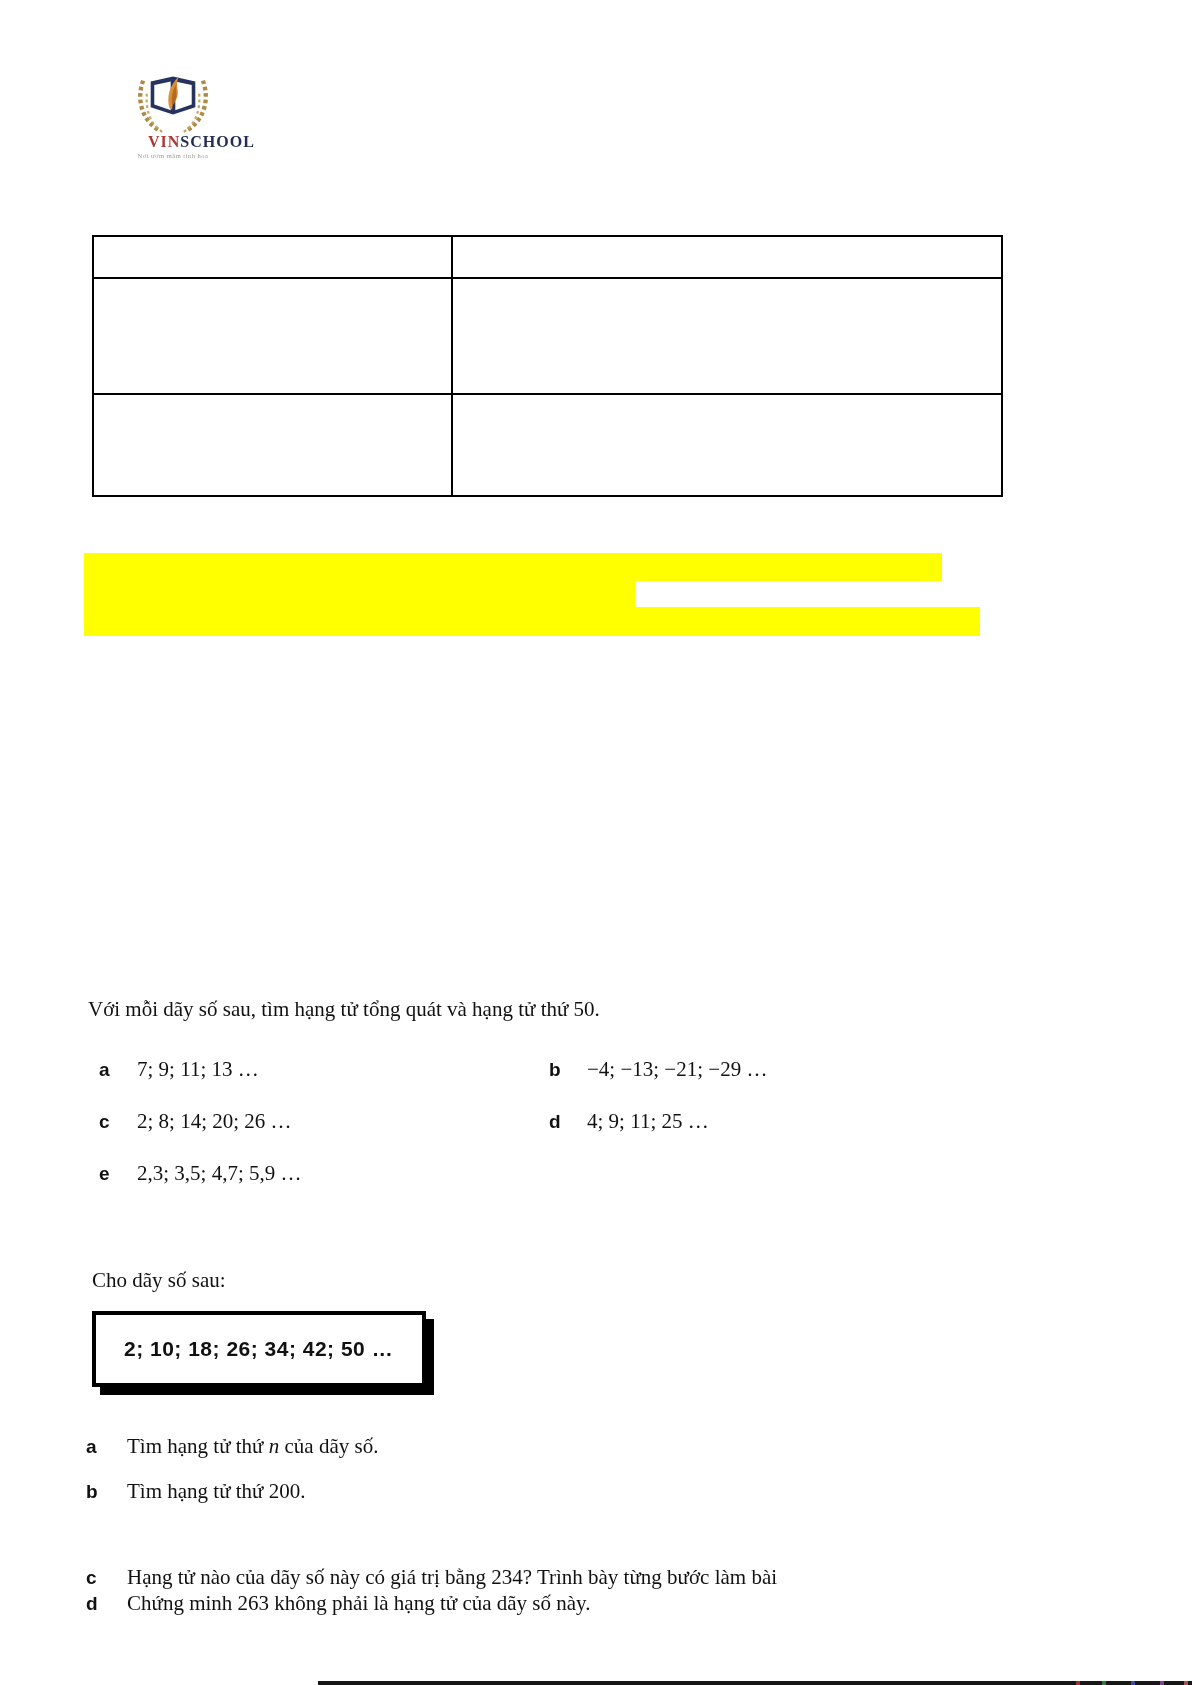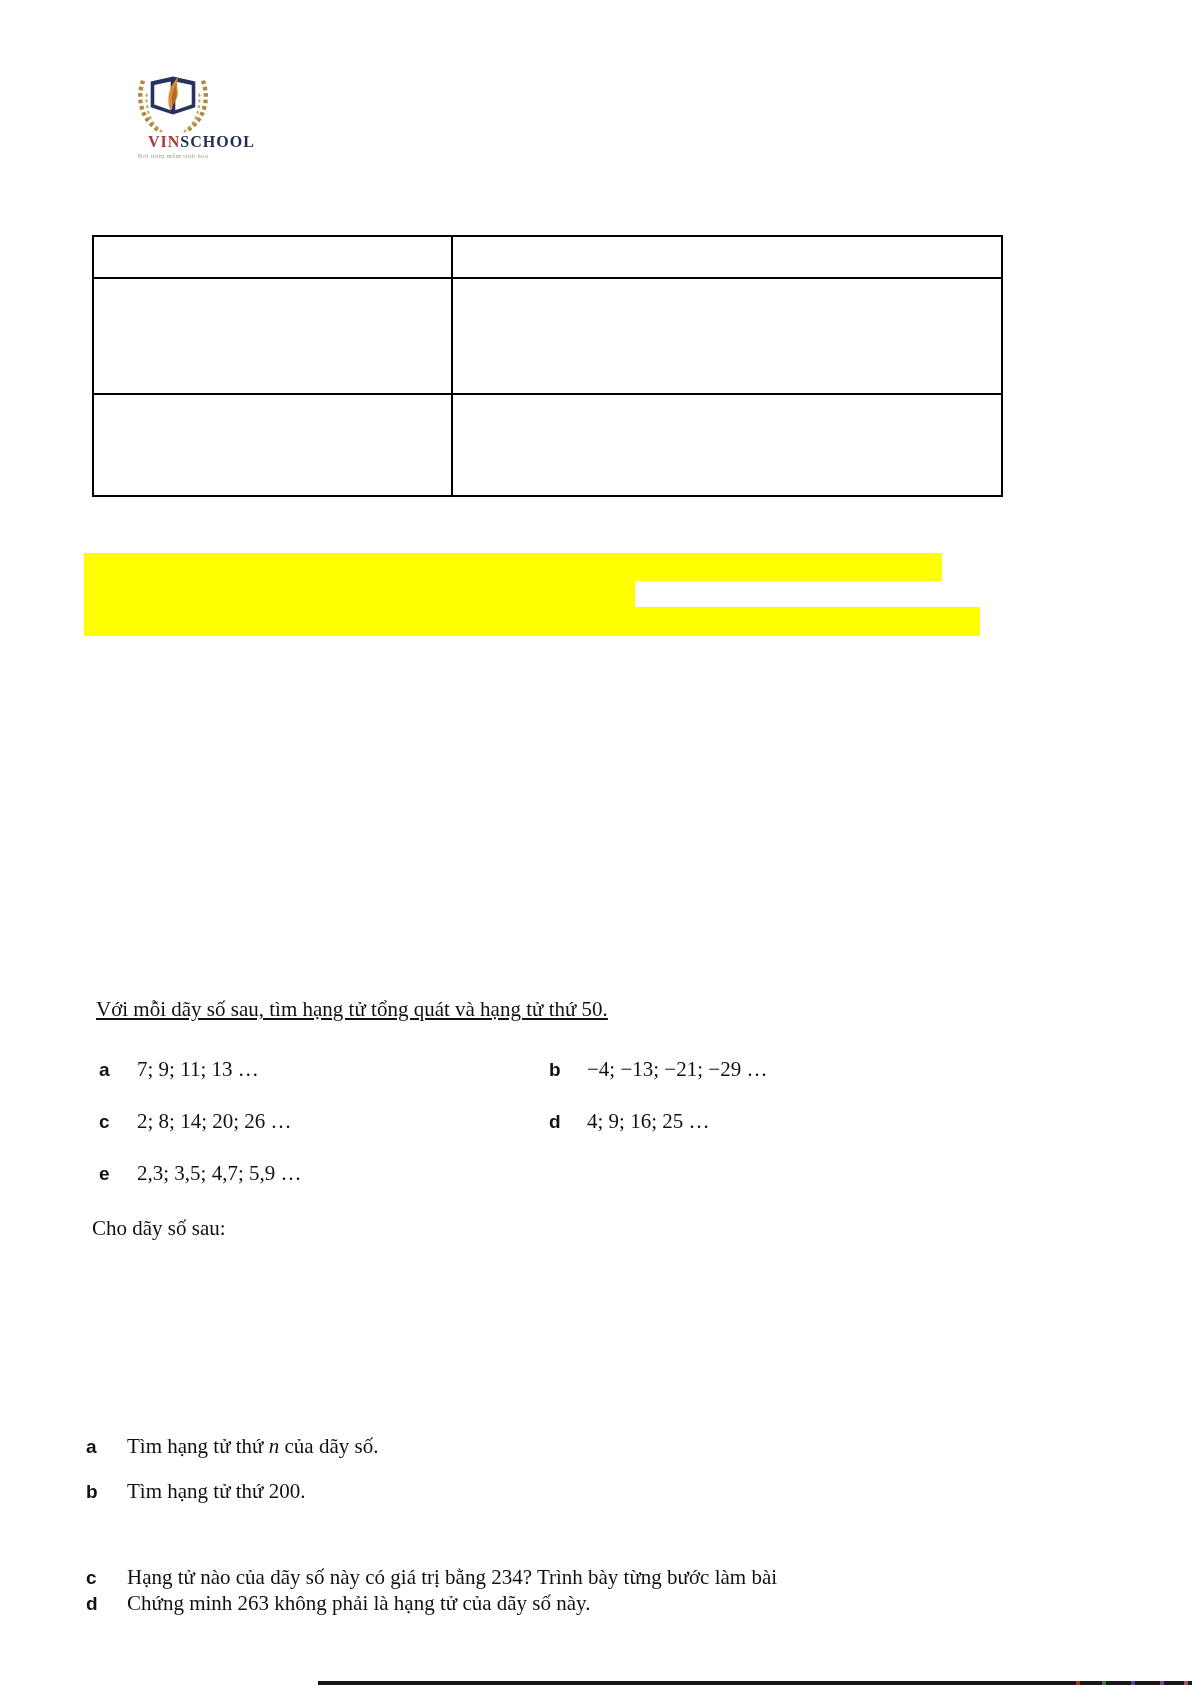"Với mỗi dãy số sau," .ex1-intro { left: 96px -> 88px; text-decoration: underline -> none }
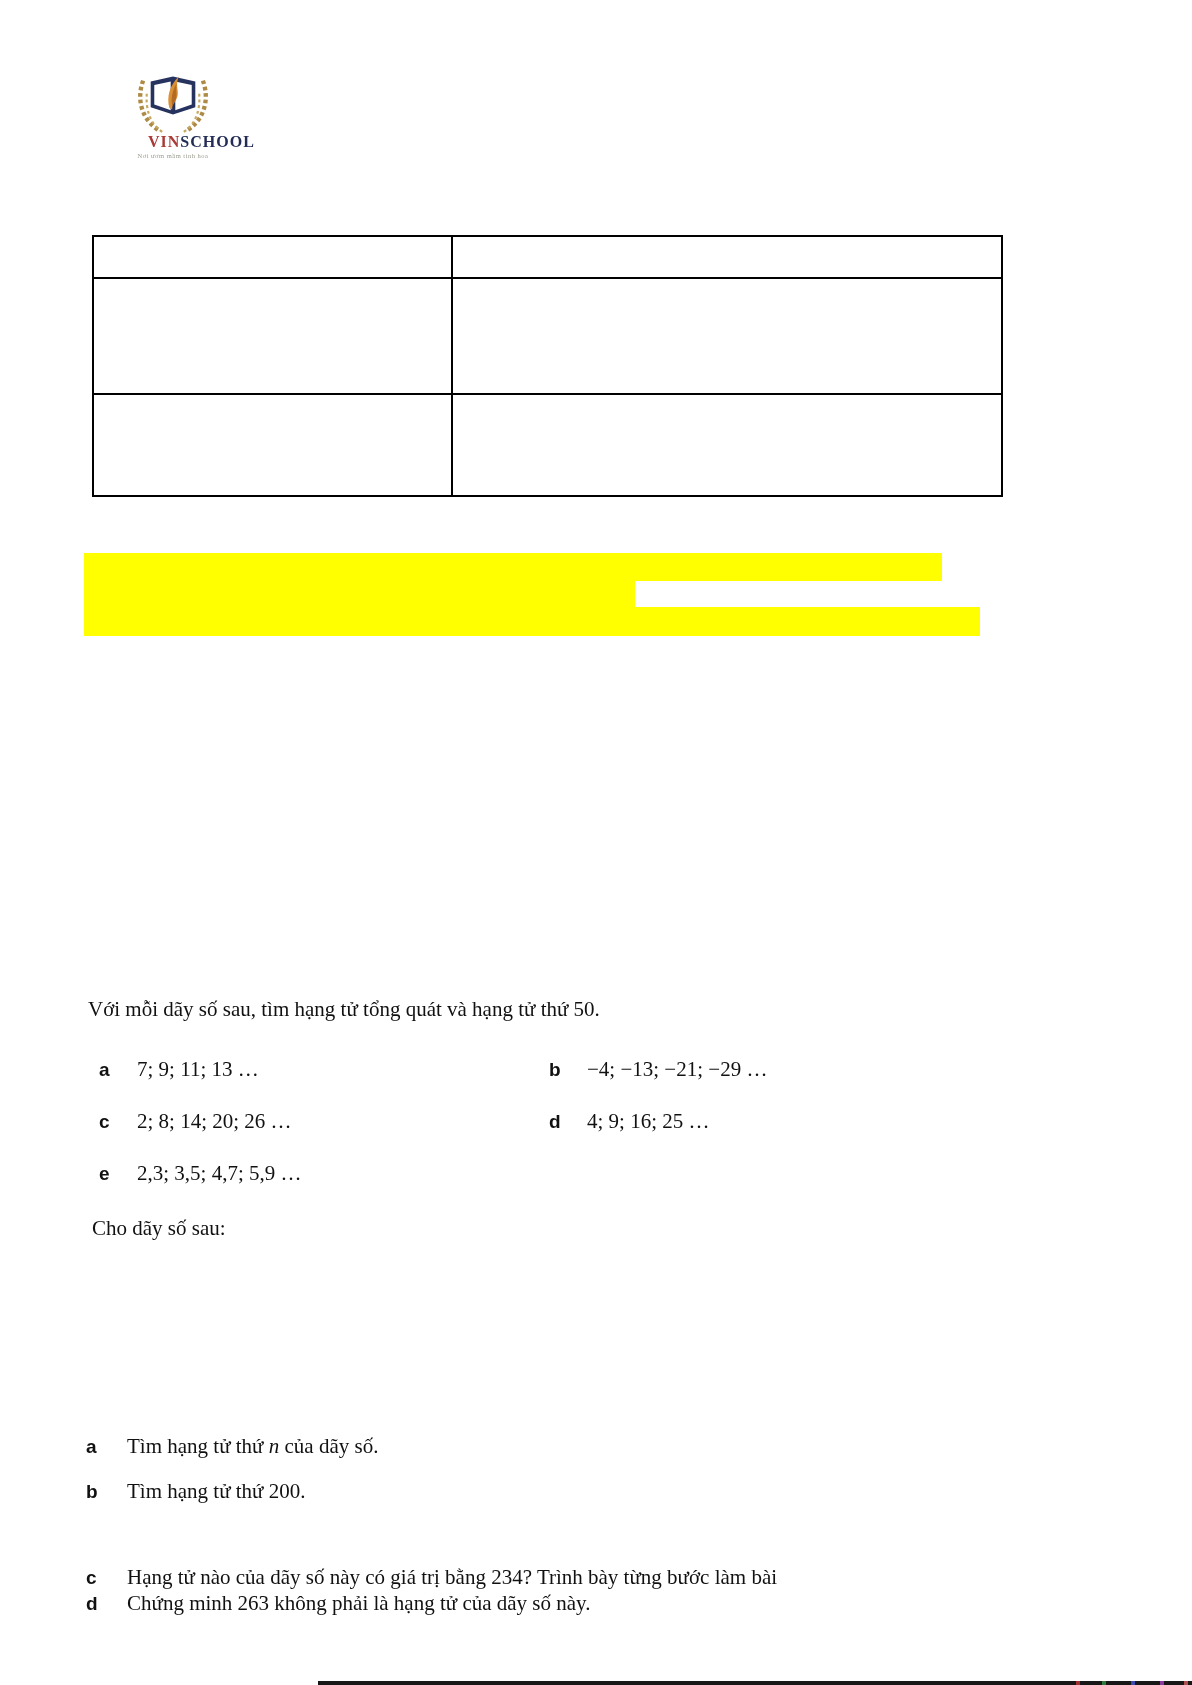"4; 9; 16; 25 …" span.serif { text: 16 -> 11 }
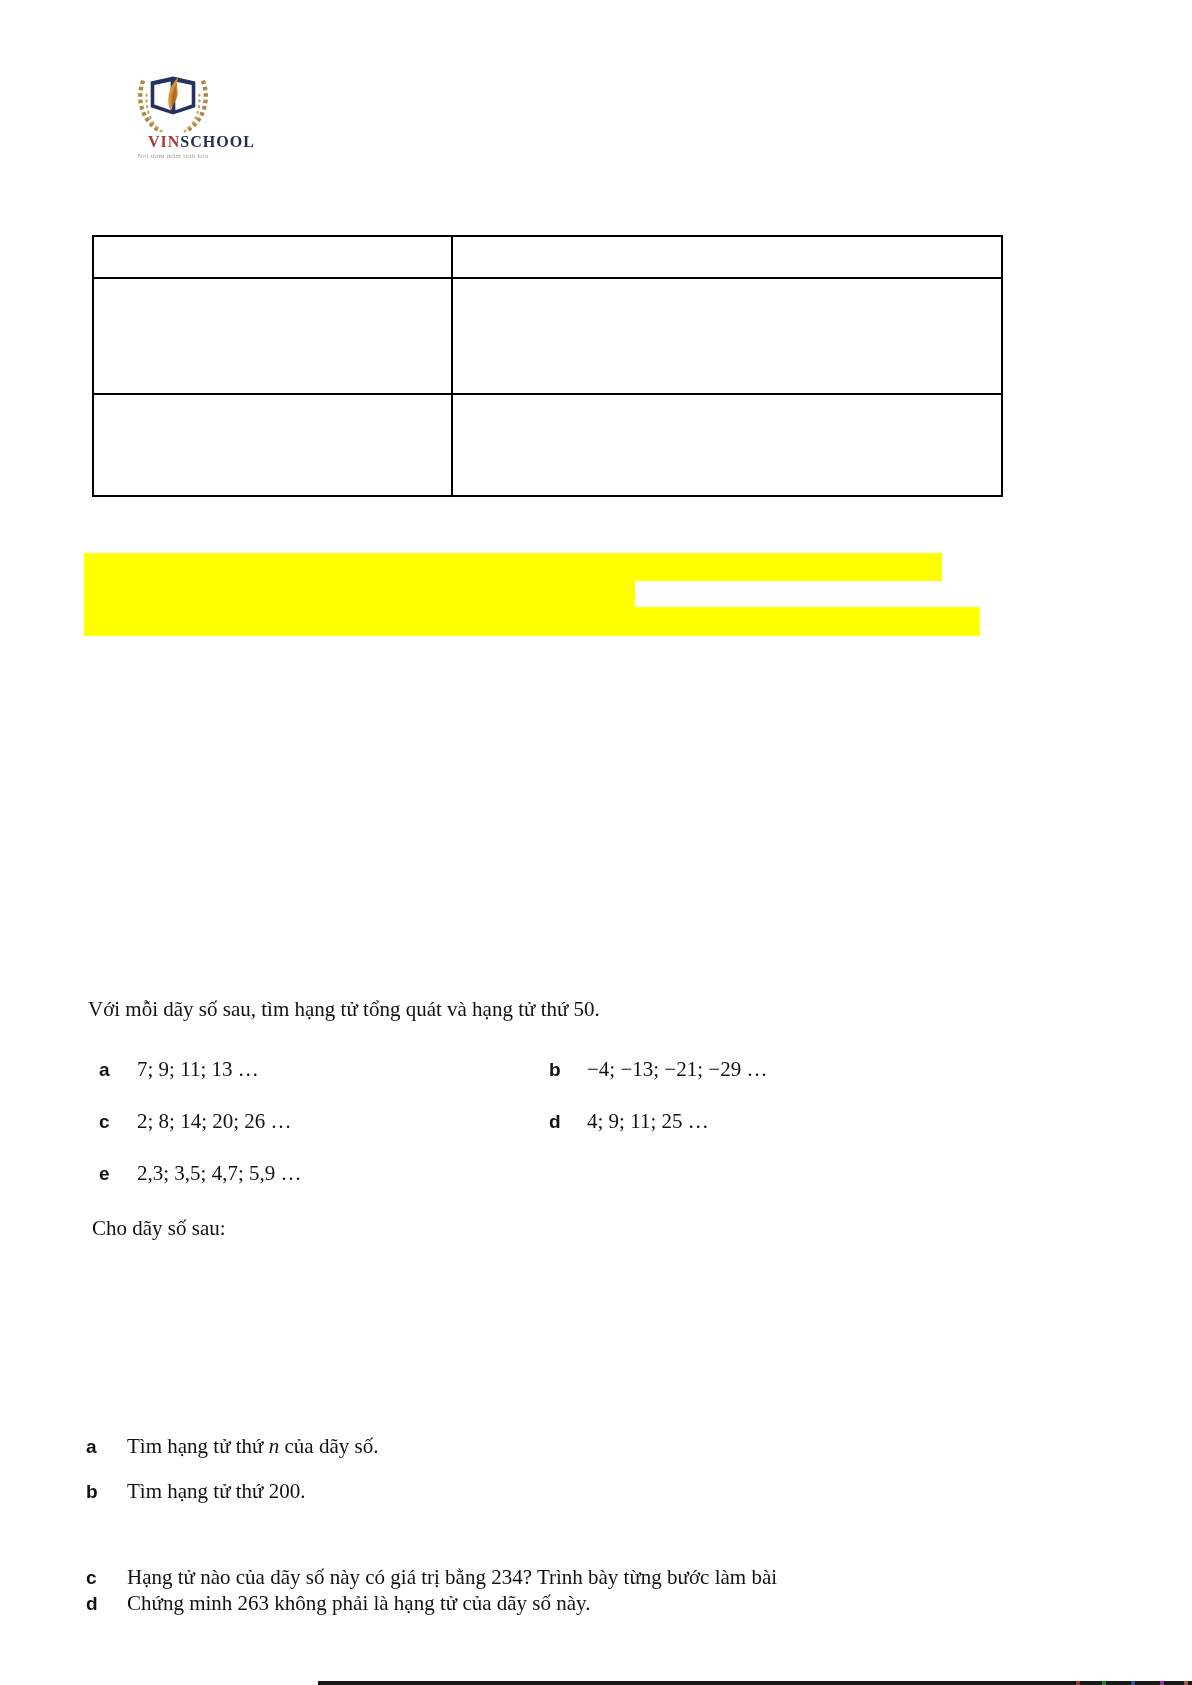"Cho dãy số sau:" .ex2-intro { top: 1216px -> 1268px }
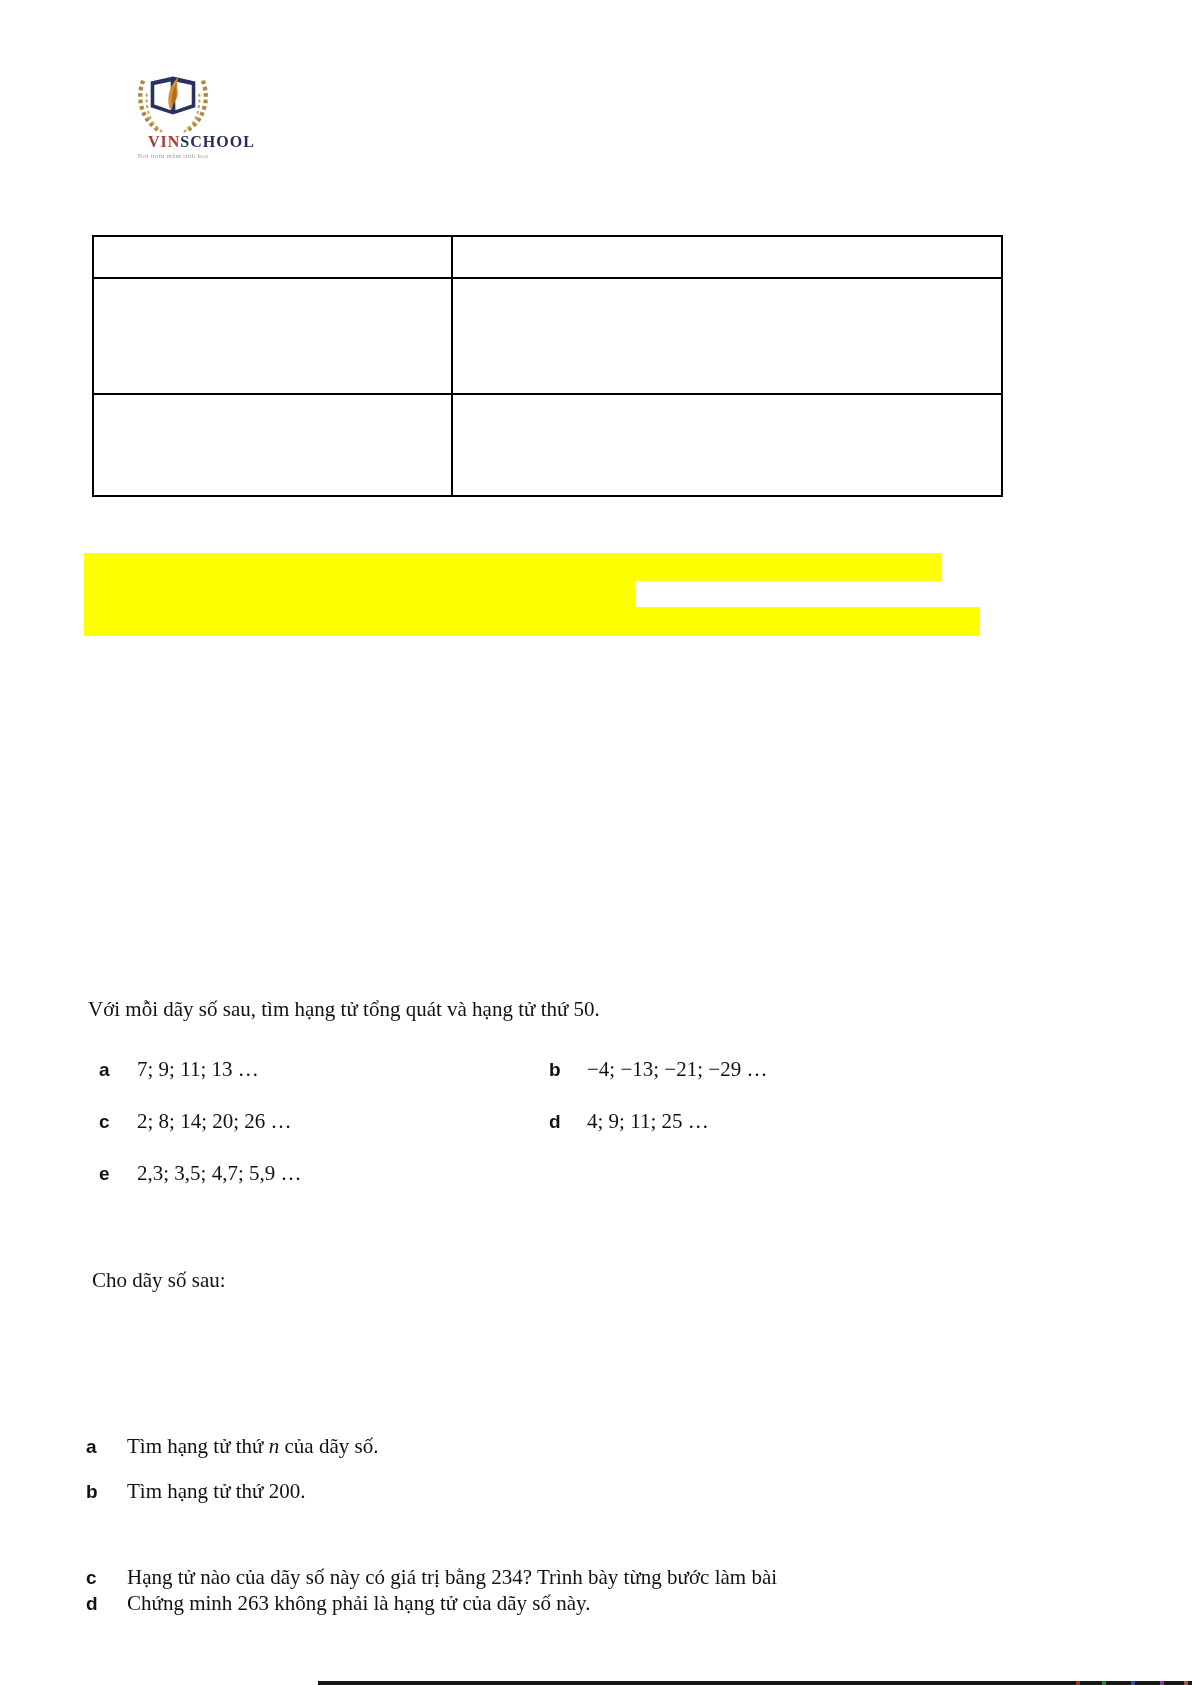"2; 10; 18; 26; 34;" div.seq-box { html: none -> <div> <span>2; 10; 18; 26; 34; 42; 50 …</span> </div> }
